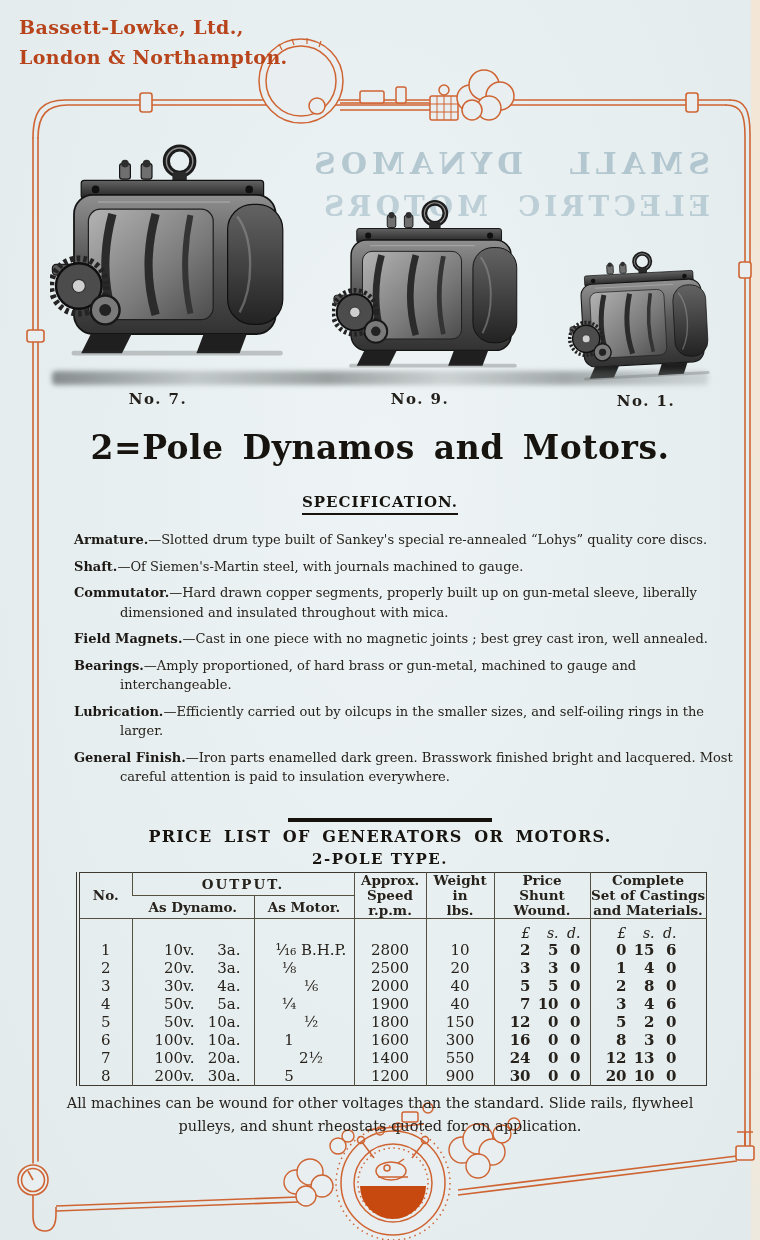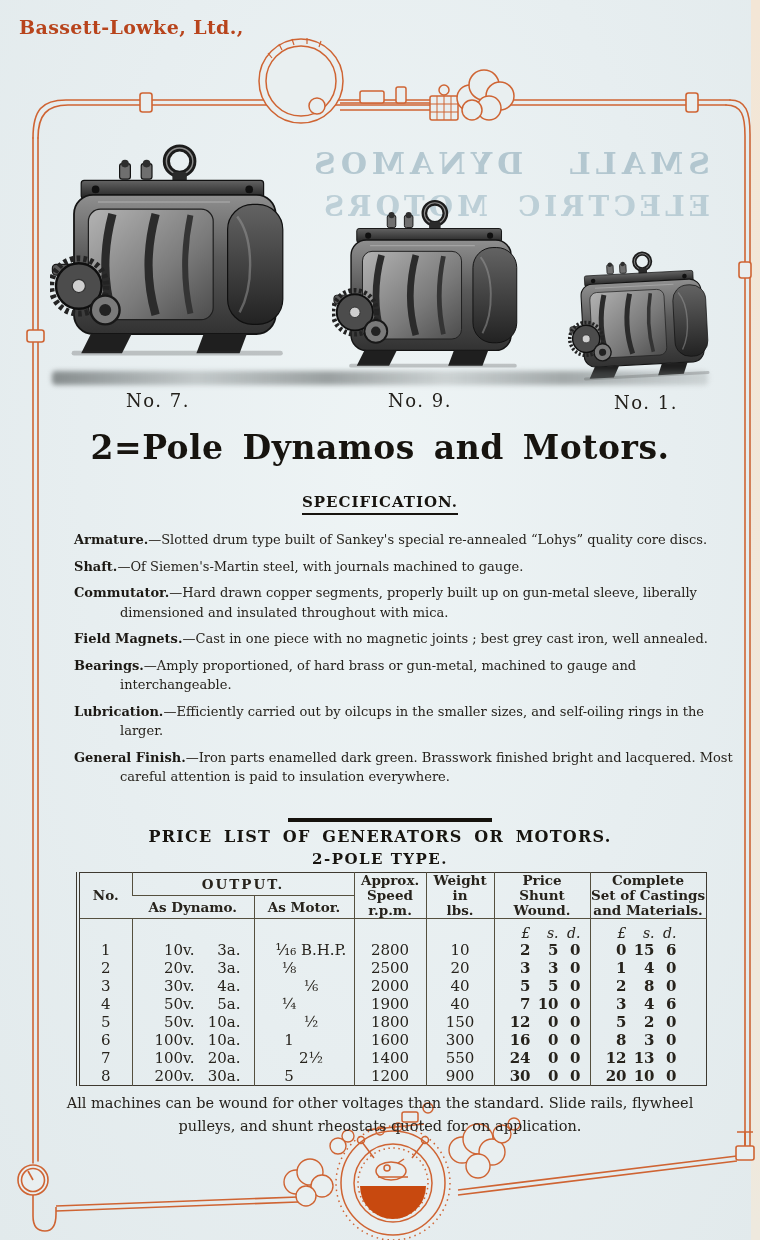"London & Northampton." div { html: none -> <div>London &amp; Northampton.</div> }
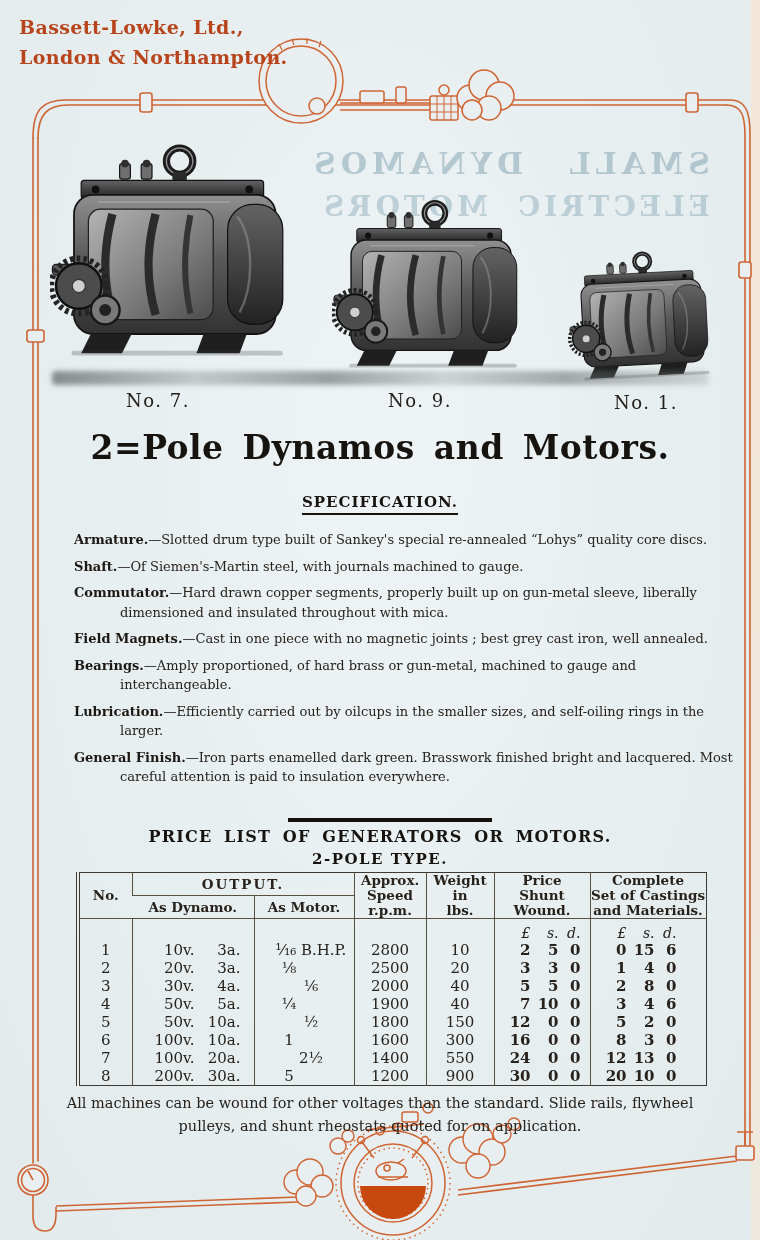"No. 7." .fig-label { font-size: 18px -> 15px; font-weight: normal -> bold }
